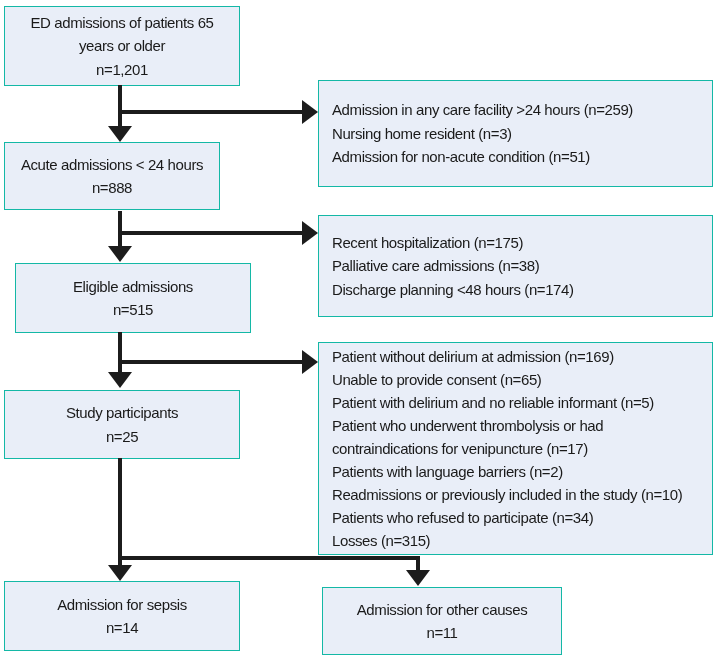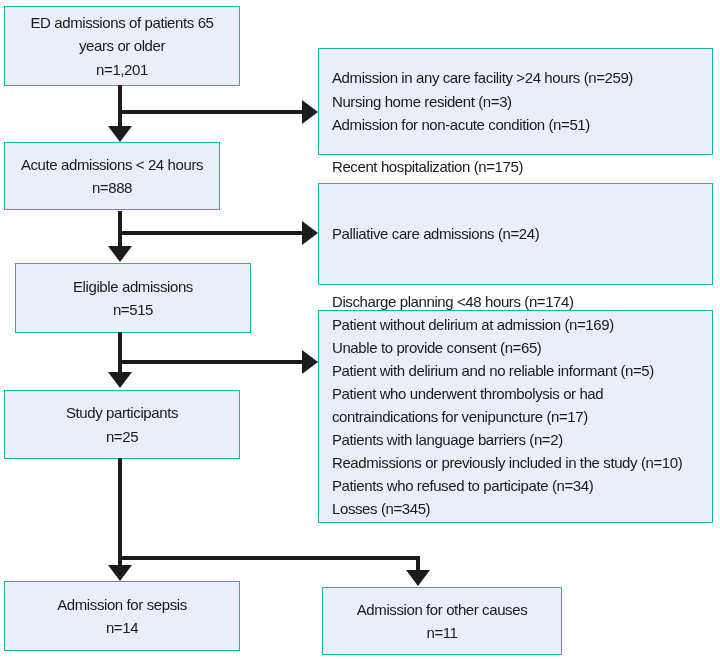"Admission in any care facility" .box.leftalign { margin-top: none -> 32px }
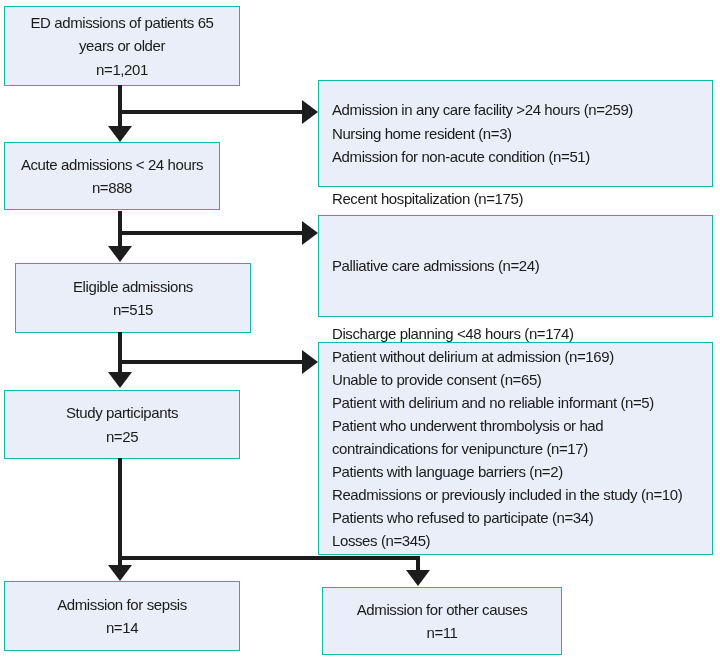"Recent hospitalization (n=175)" div.box { gap: 44px -> none }
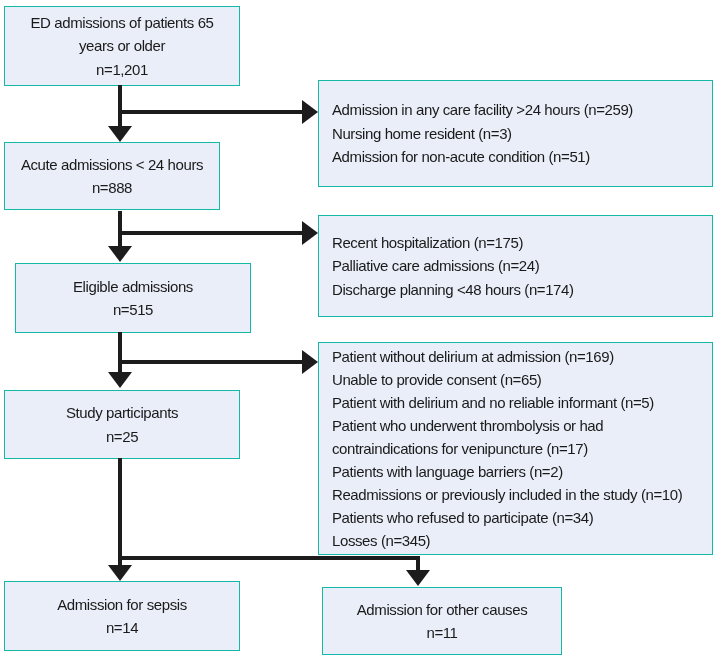"Palliative care admissions (n=24)" div.ln { text: 24 -> 38 }
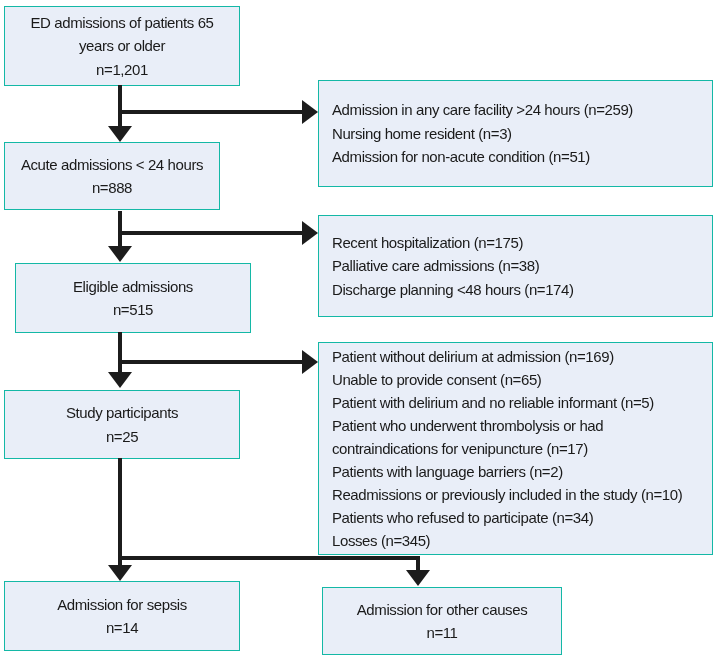"Losses (n=345)" div.ln { text: 345 -> 315 }
